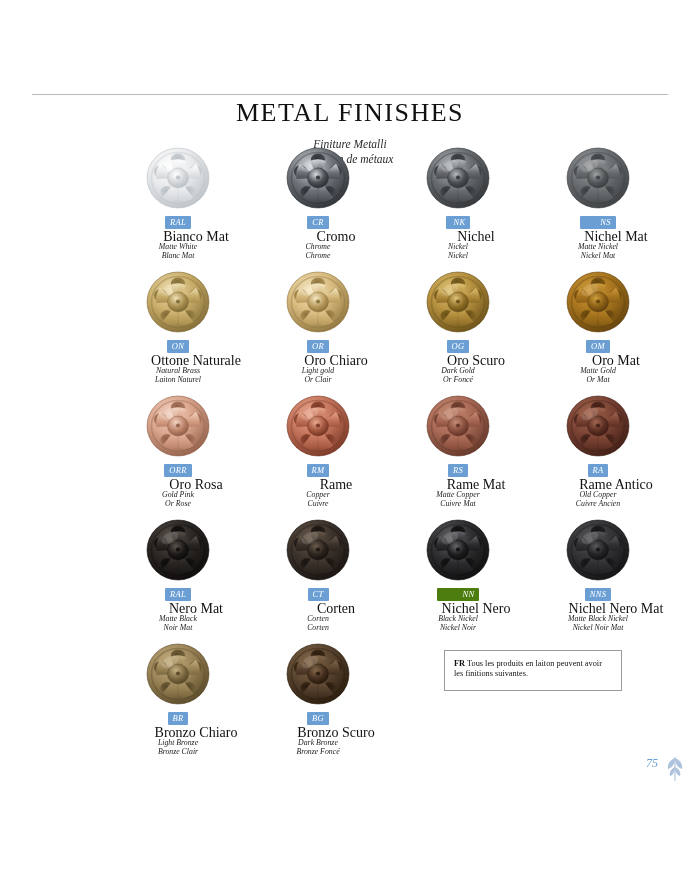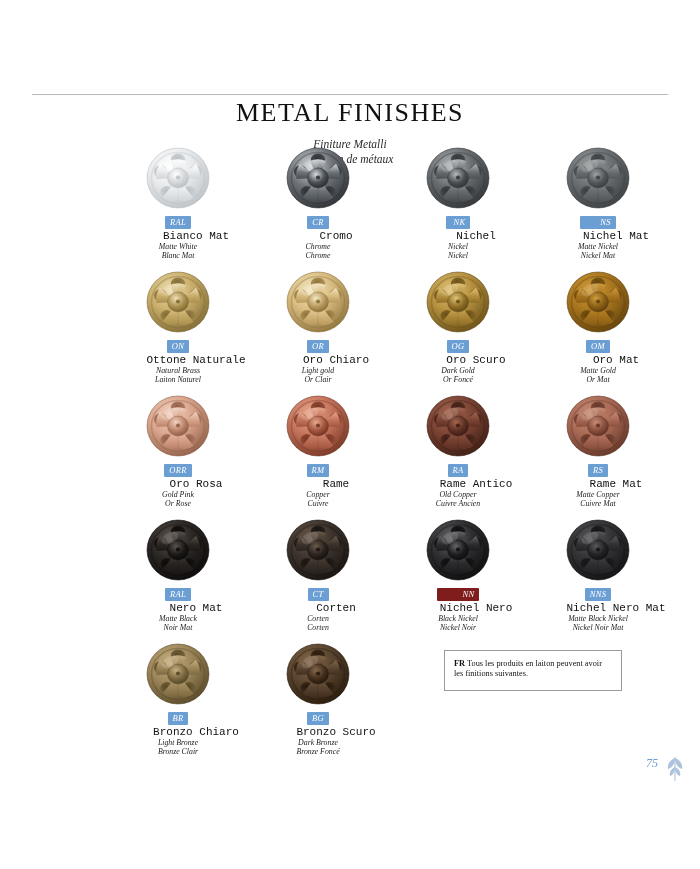"Bianco Mat" .name-it { font-family: Liberation Mono, monospace -> Liberation Serif, serif; font-size: 11px -> 14px }
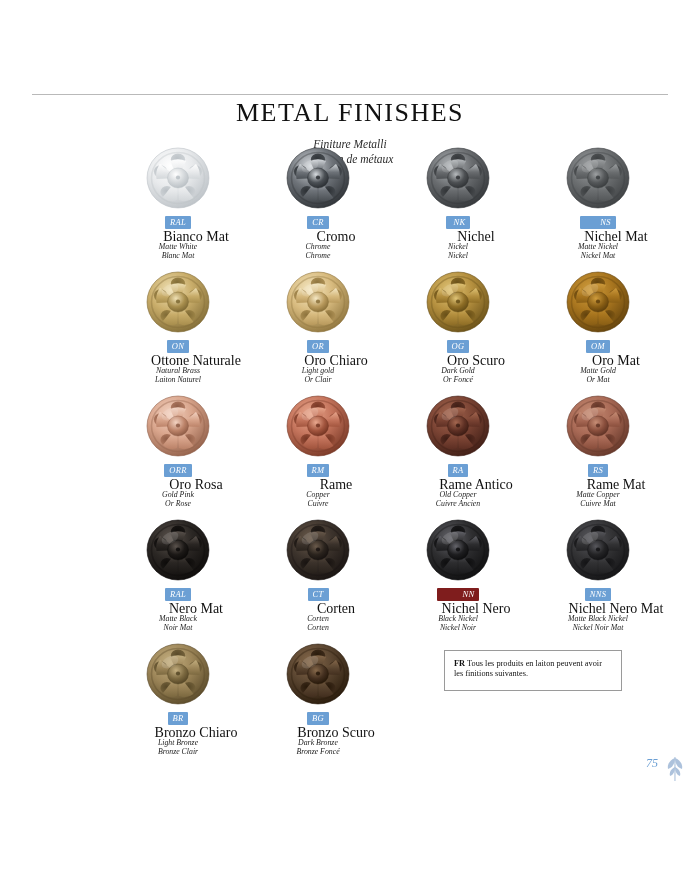"RA" div.cell { order: before "RS" -> after "RS" }
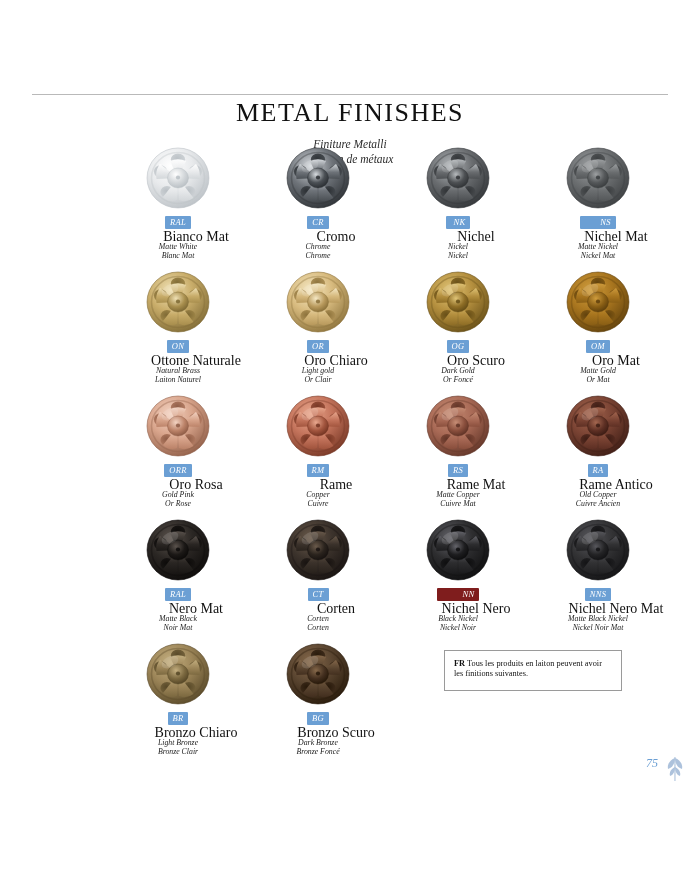"NN" div.code-badge { background: #7f1d1d -> #4d7c0f }
